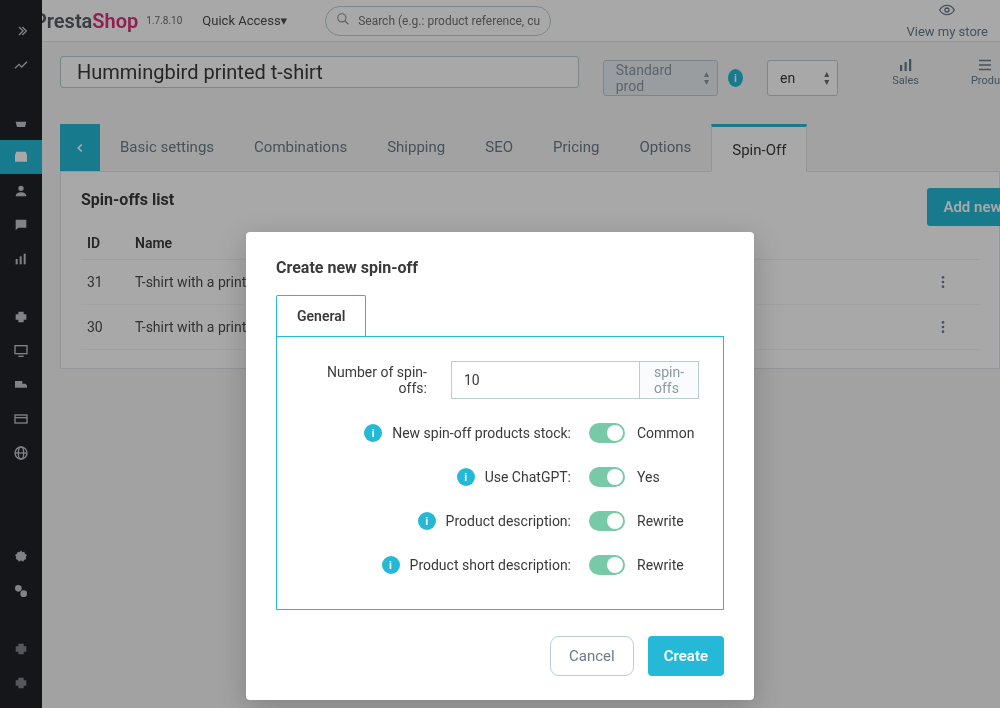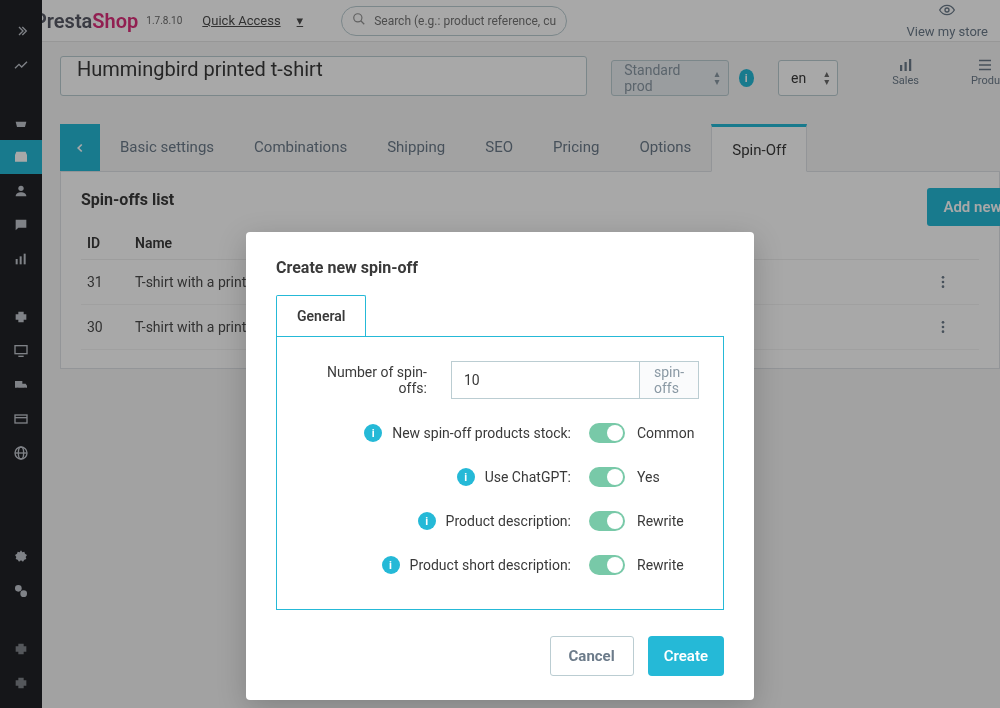"Quick Access" .qa { gap: 16px -> 0; text-decoration: underline -> none }
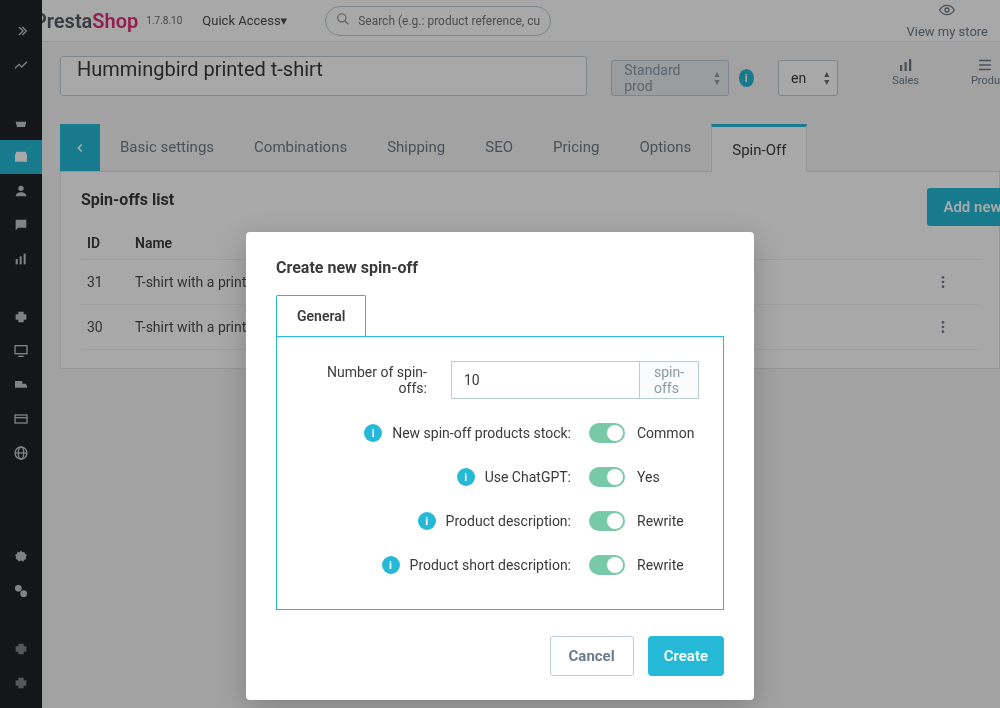"Hummingbird printed t-shirt" .name-input { align-items: none -> center; height: 40px -> 32px }
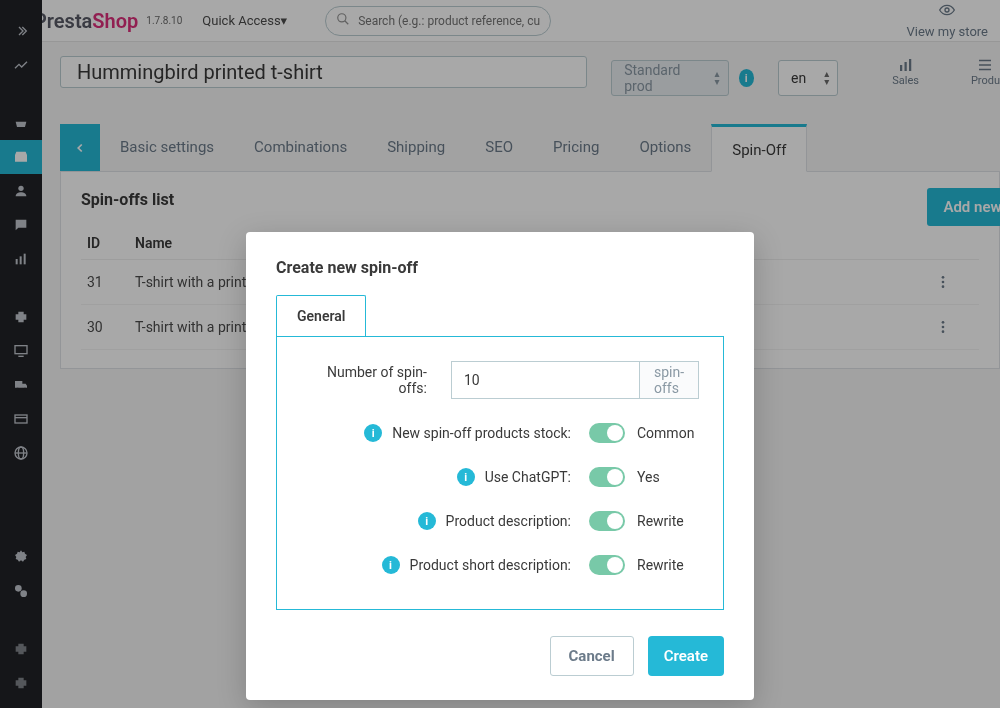"en" .lang-select { padding: 0 31px 0 12px -> 0 42px 0 12px }
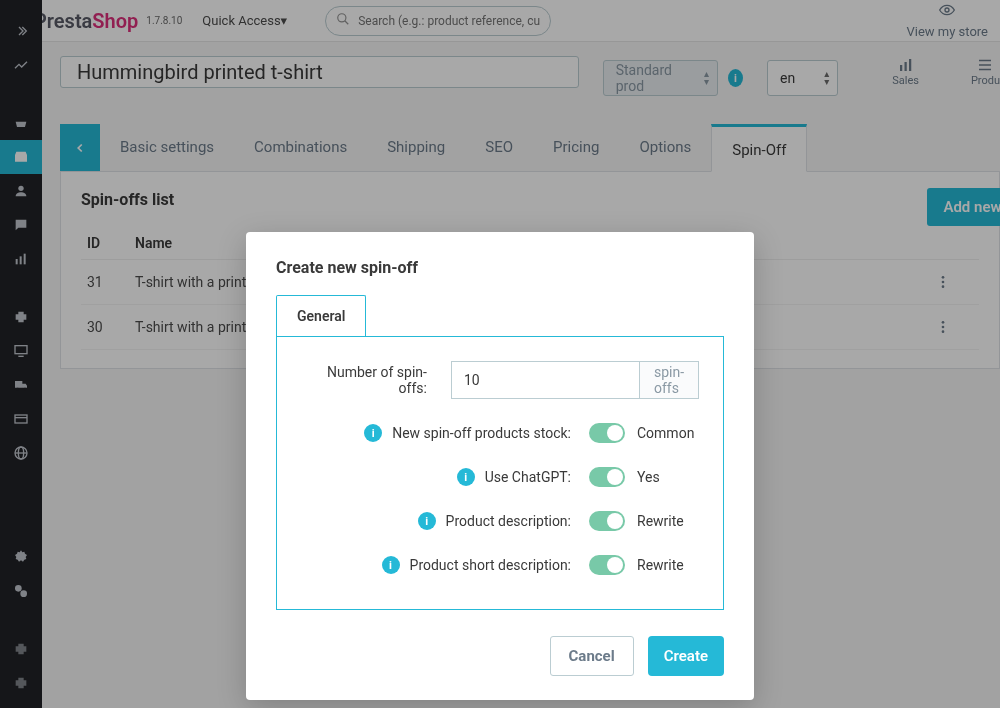"Cancel" .btn-outline { border-radius: 3px -> 9px; font-weight: 700 -> 400 }
